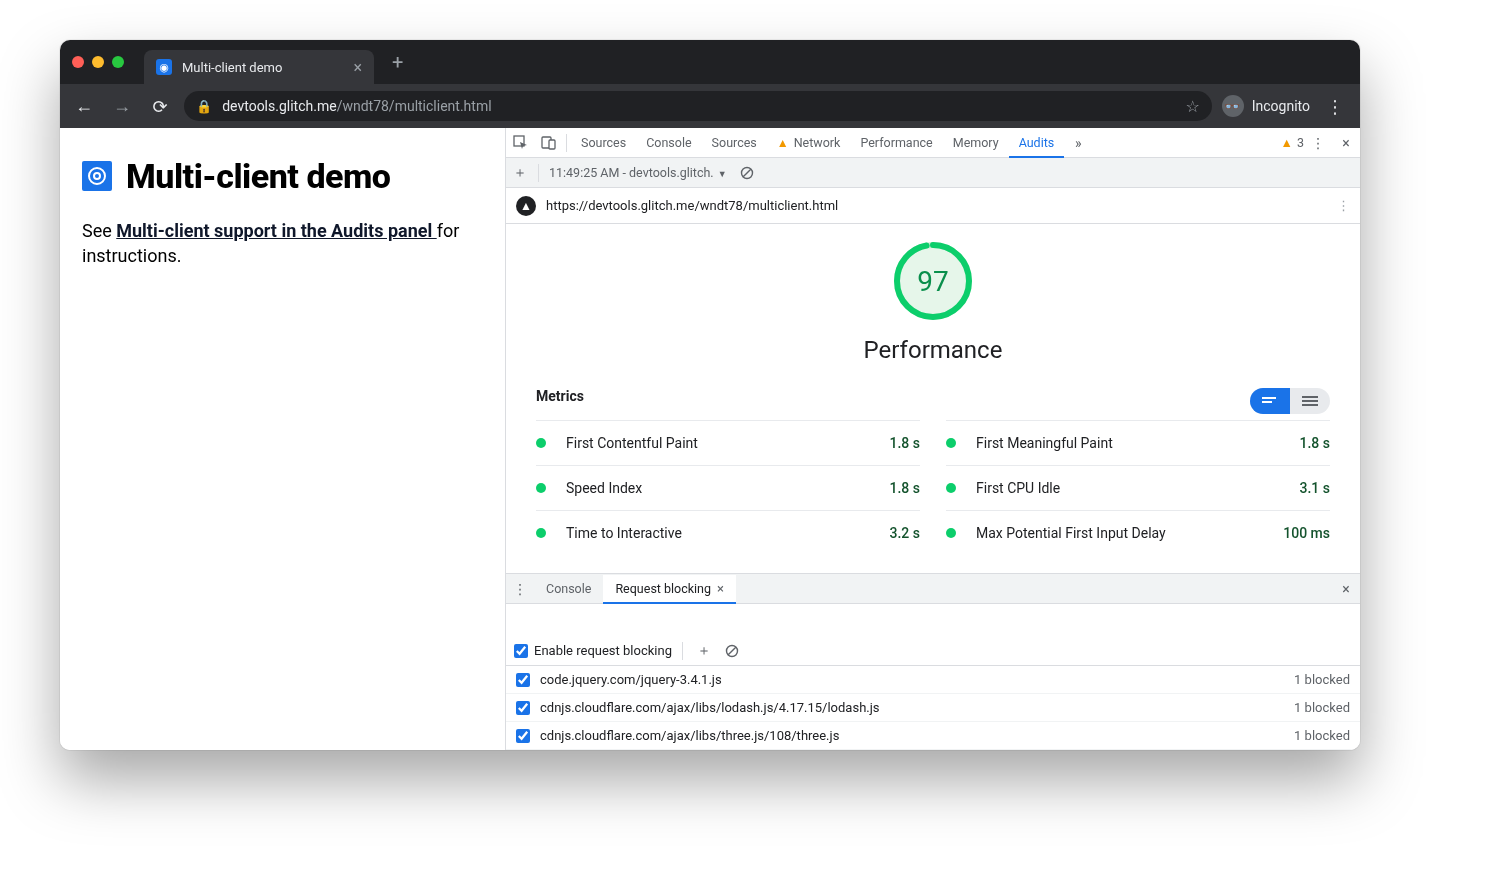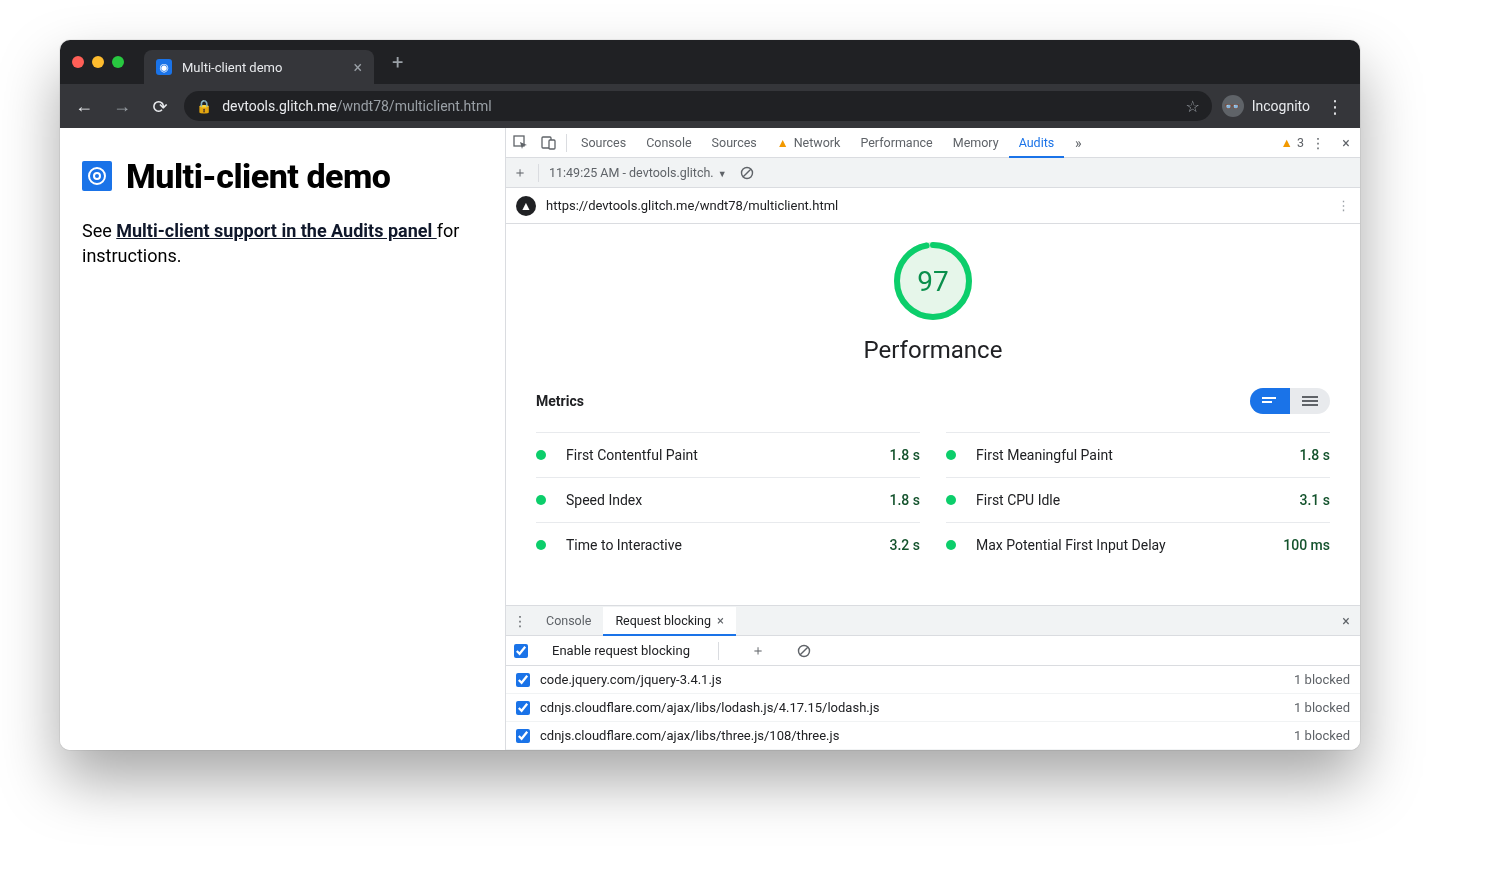"Metrics" .metrics-head { align-items: center -> flex-start; margin: 4px 0 18px -> 4px 0 6px }
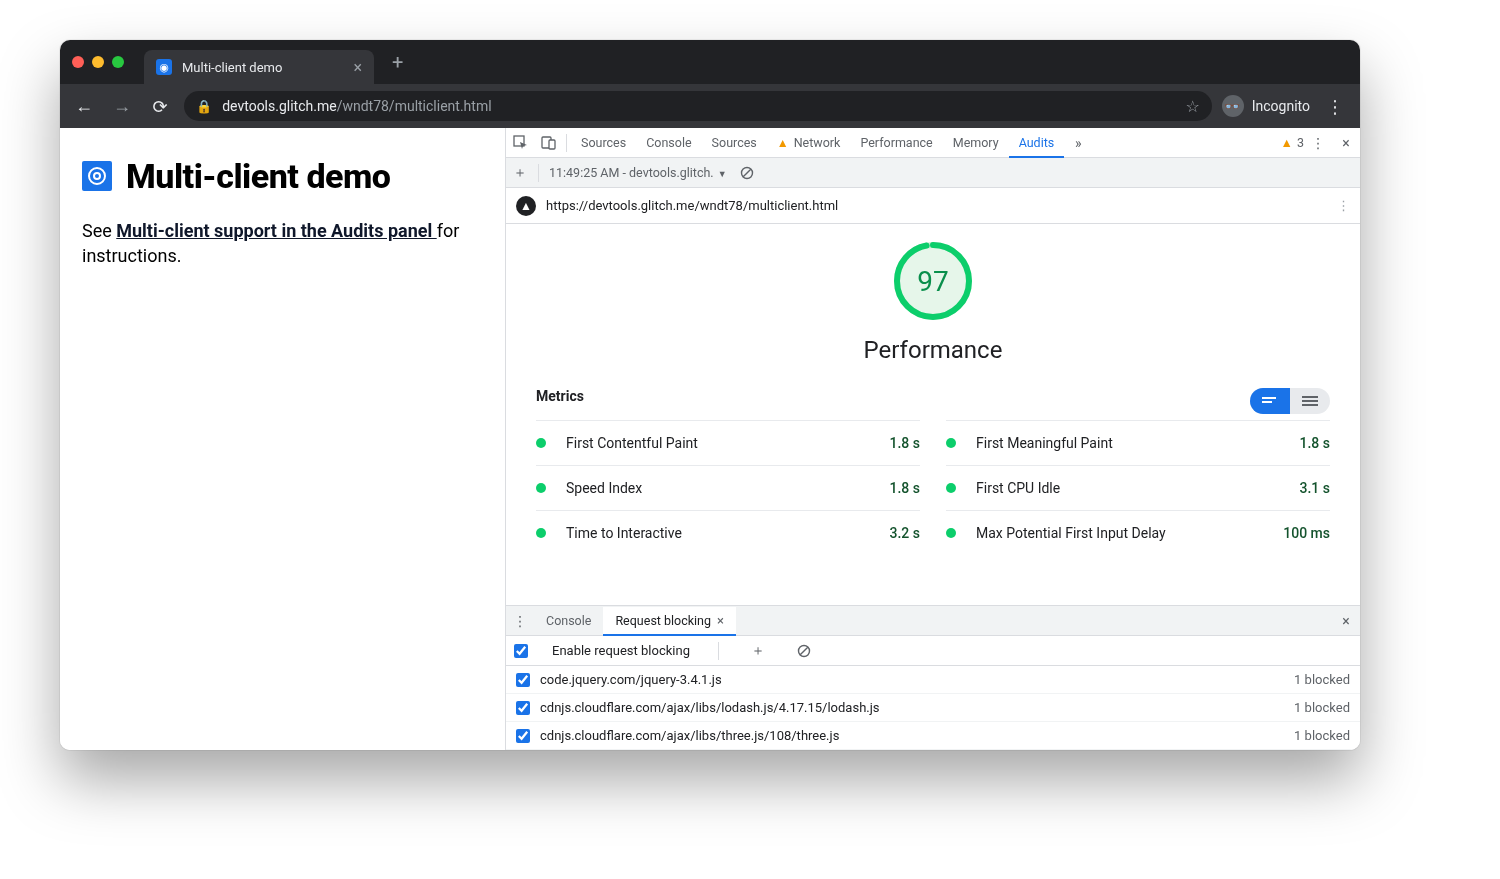"Enable request blocking" .drawer-toolbar { gap: 24px -> 6px; margin-top: none -> 32px }
